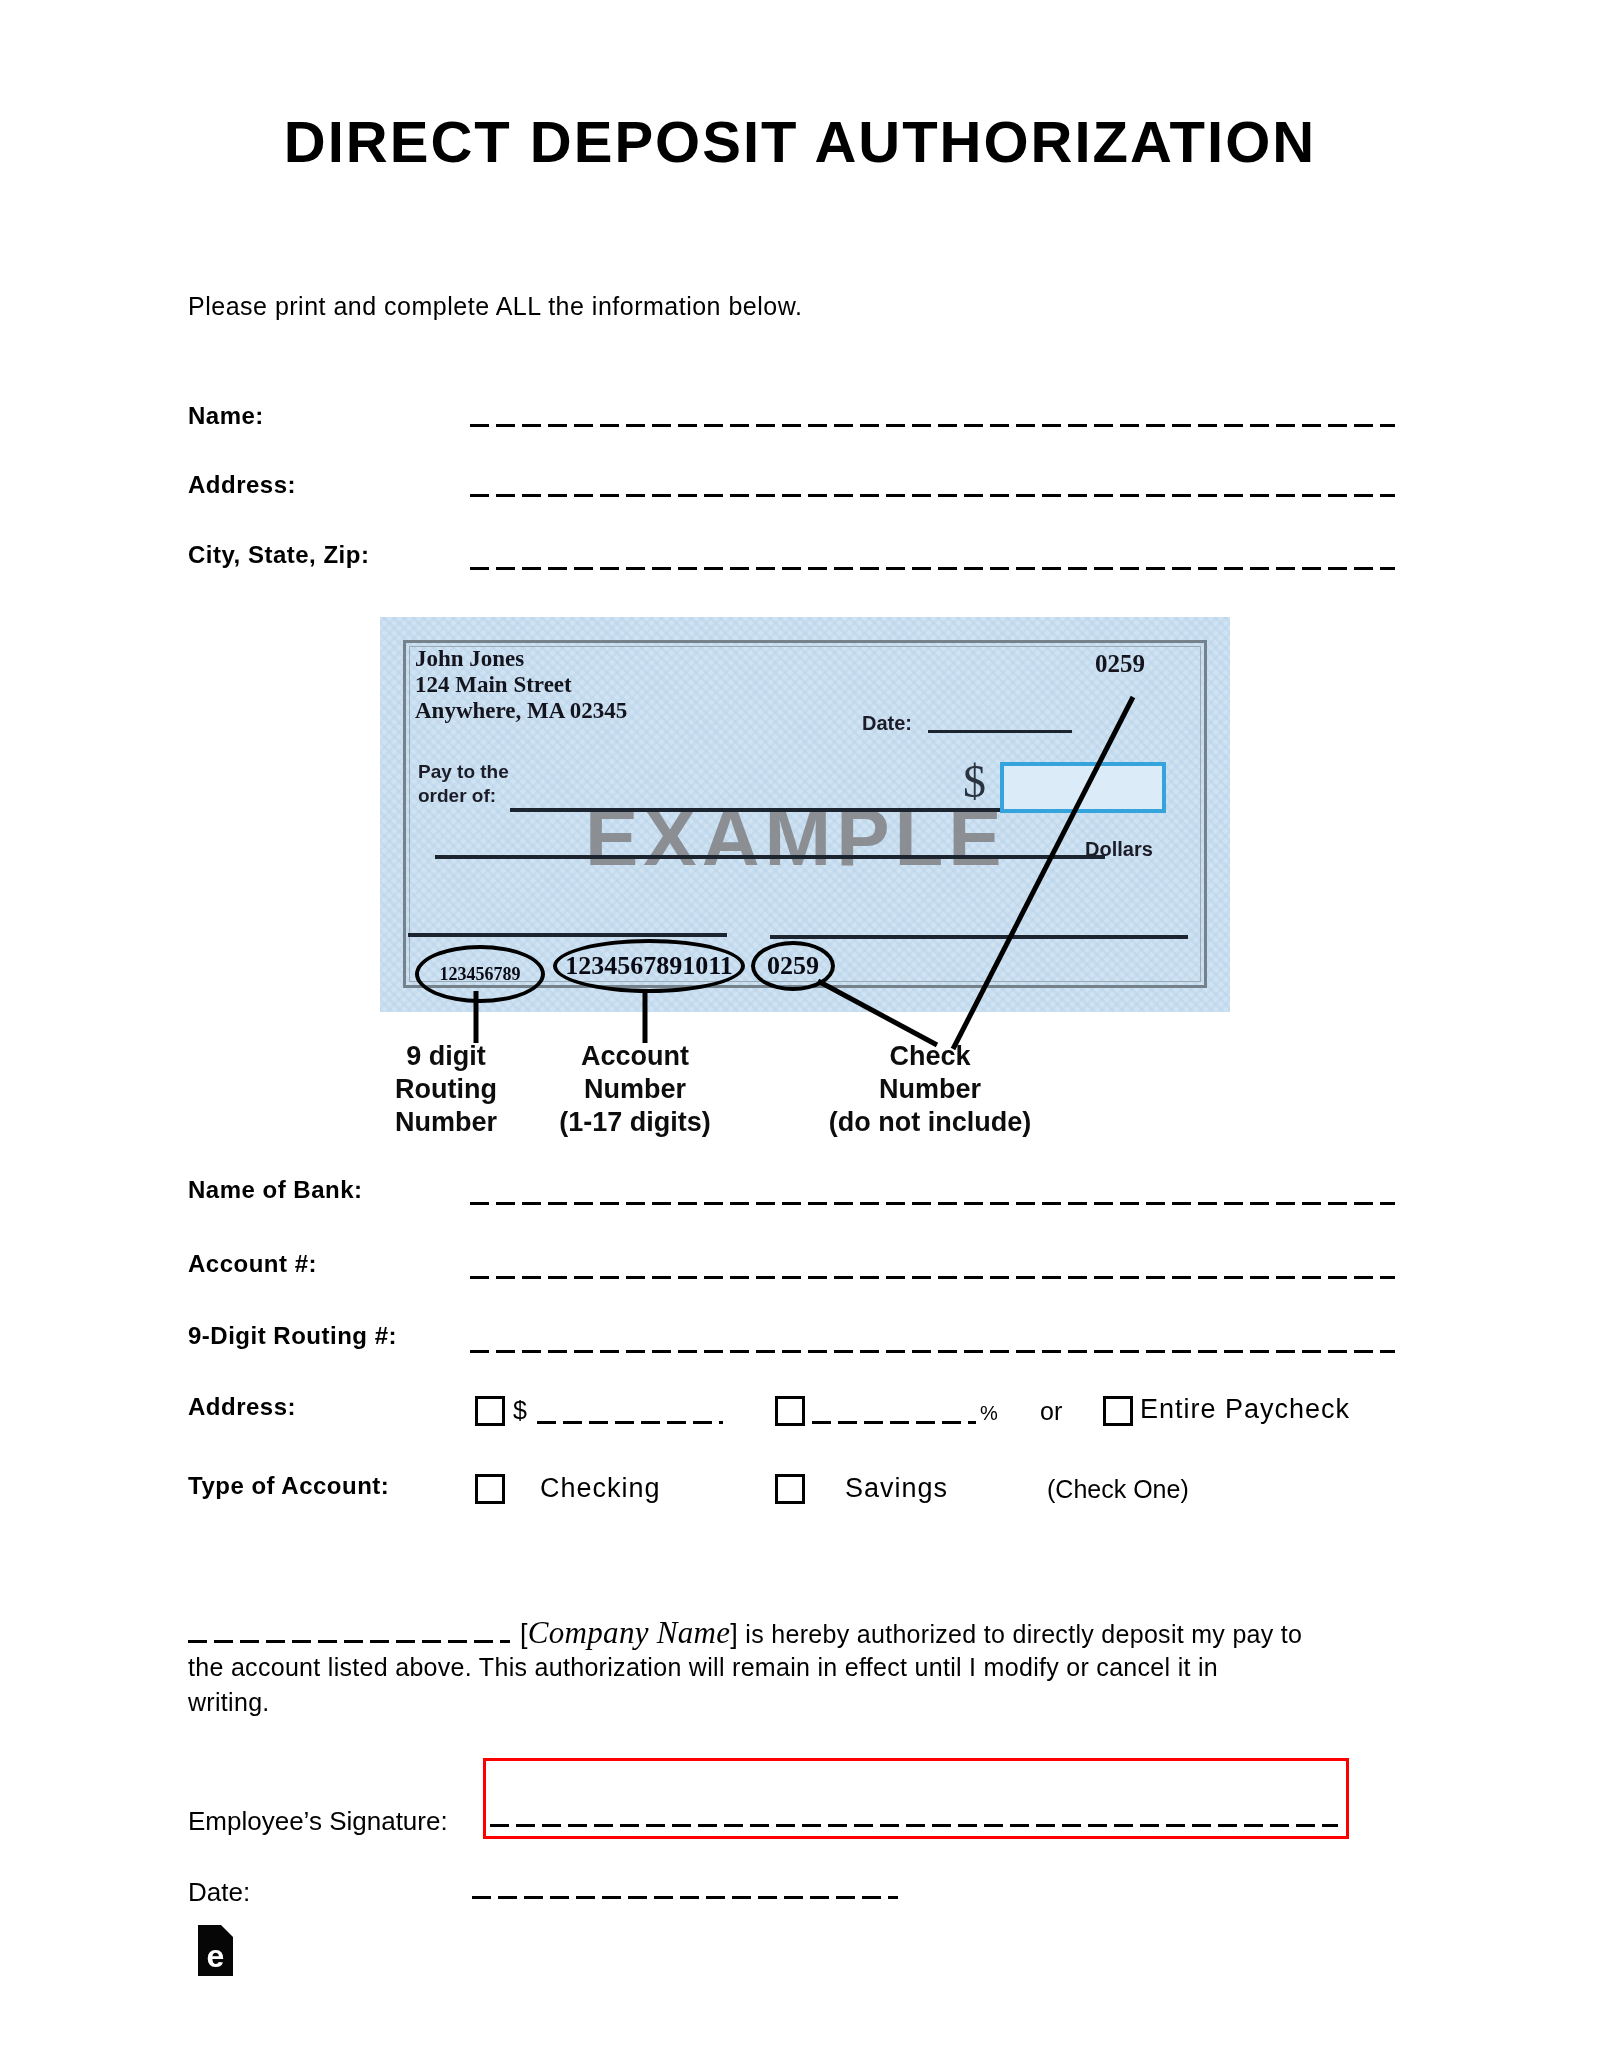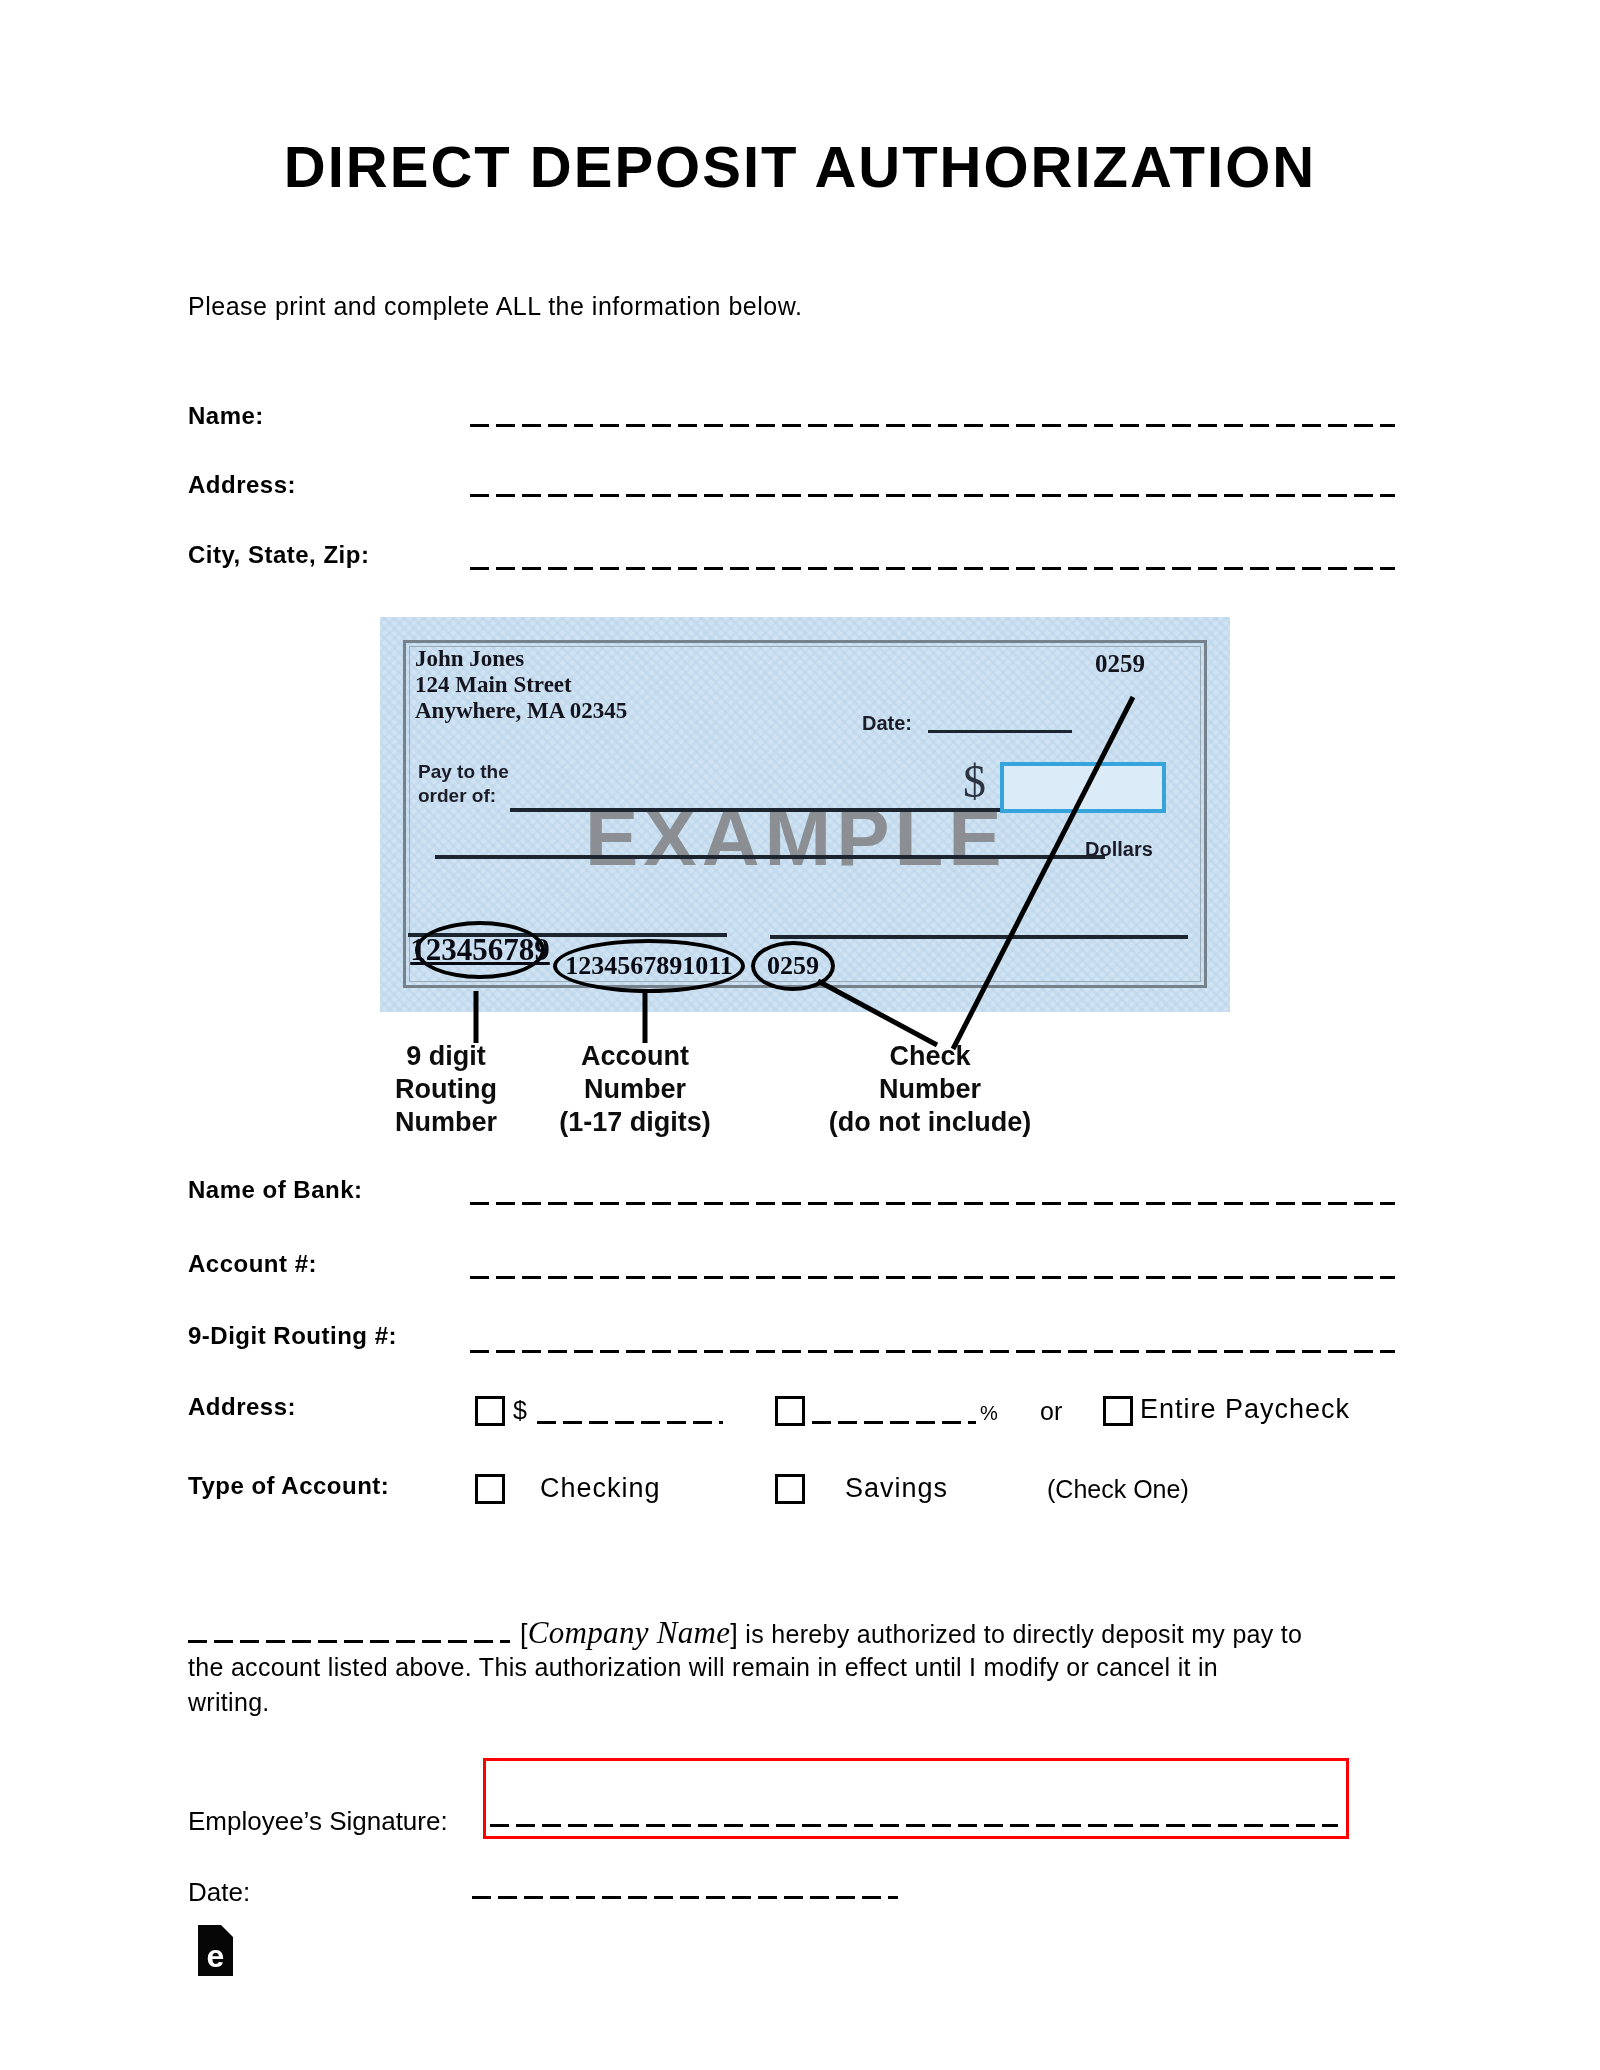"DIRECT DEPOSIT AUTHORIZATION" .title { margin-top: 25px -> none }
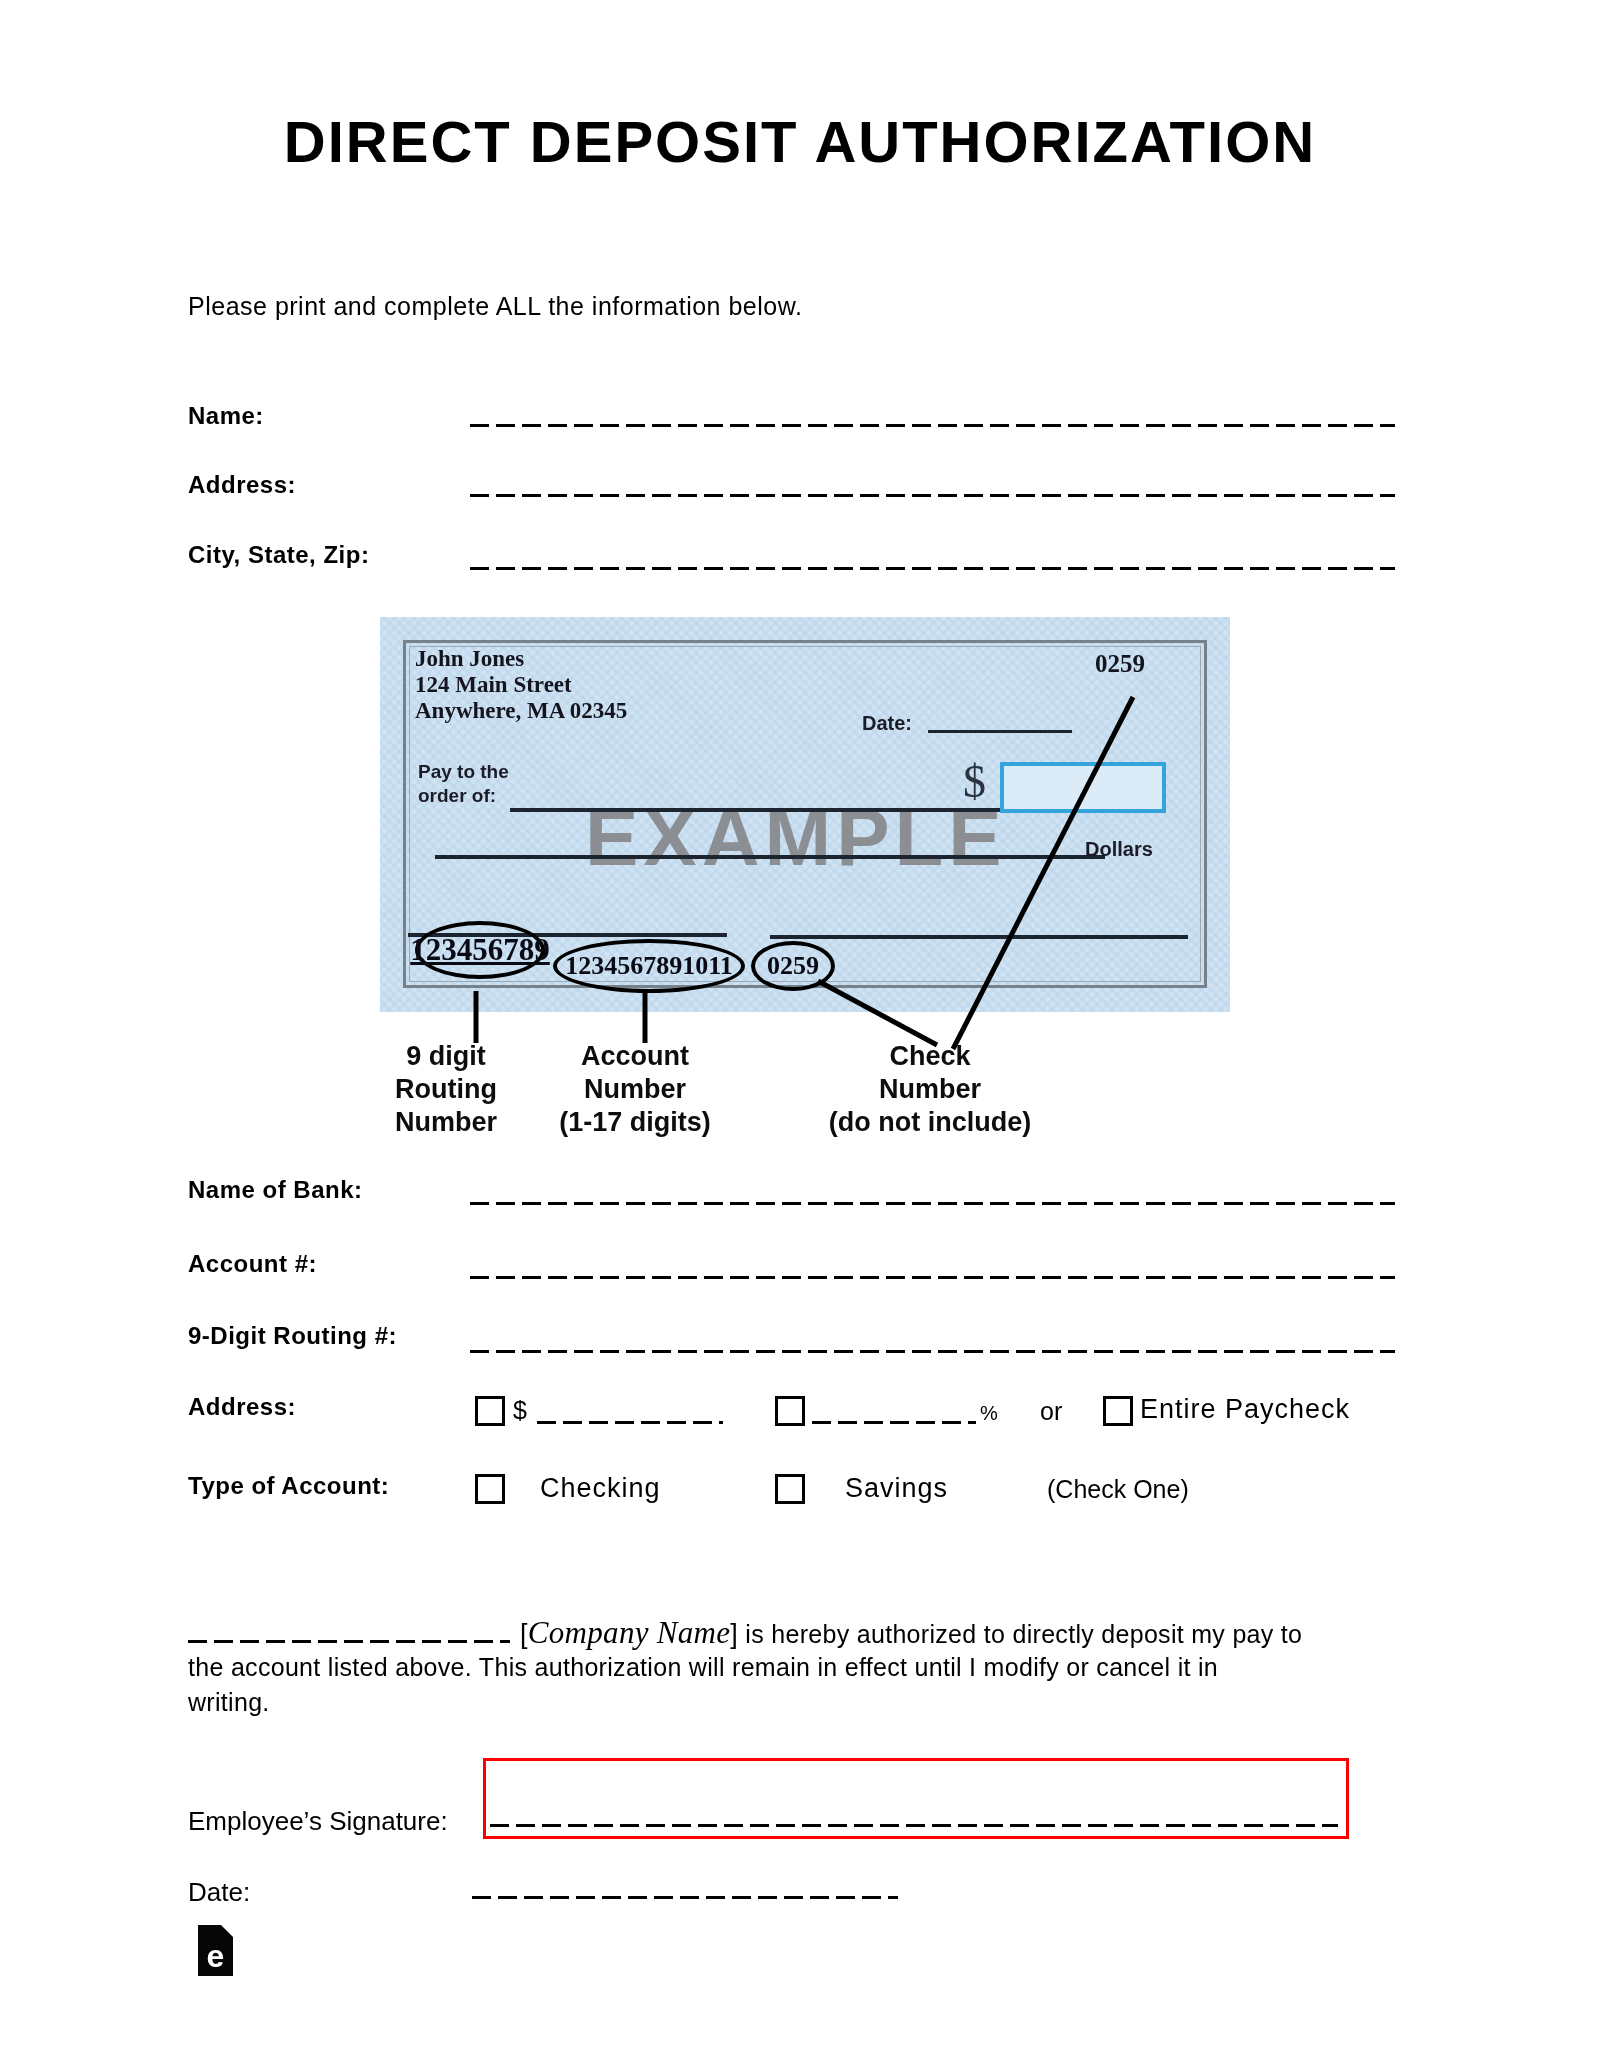"123456789" div.abs { font-size: 31px -> 18px; text-decoration: underline -> none; top: 304px -> 328px }
